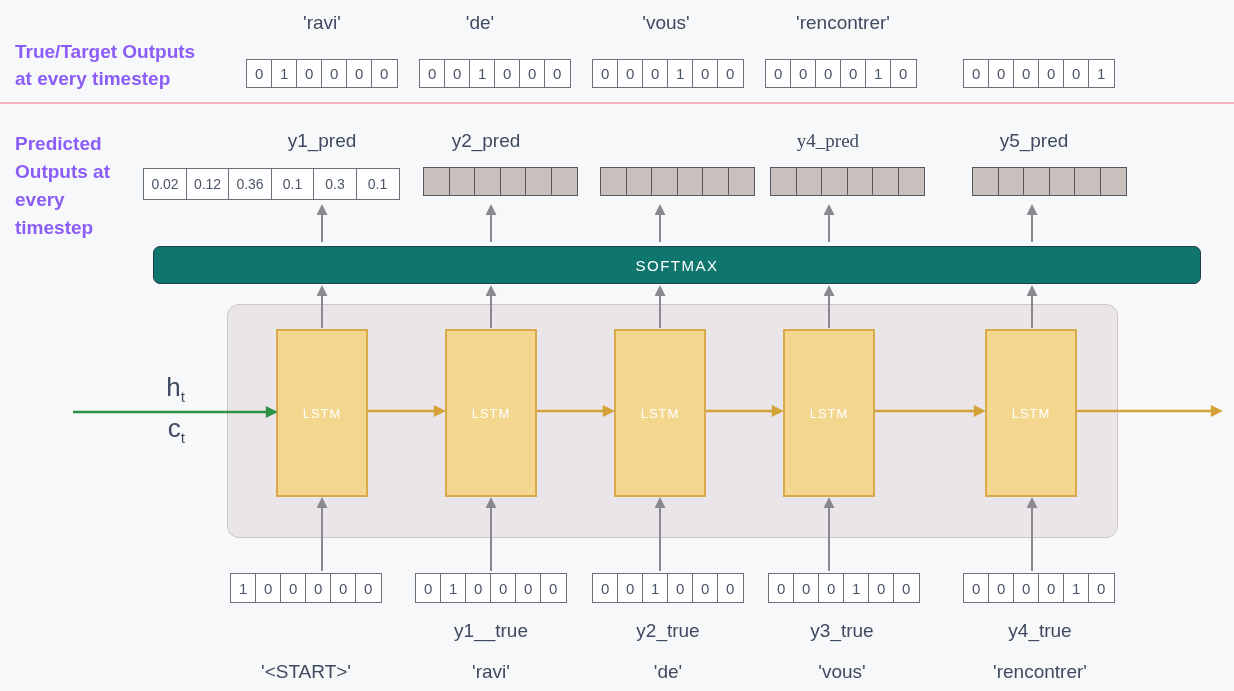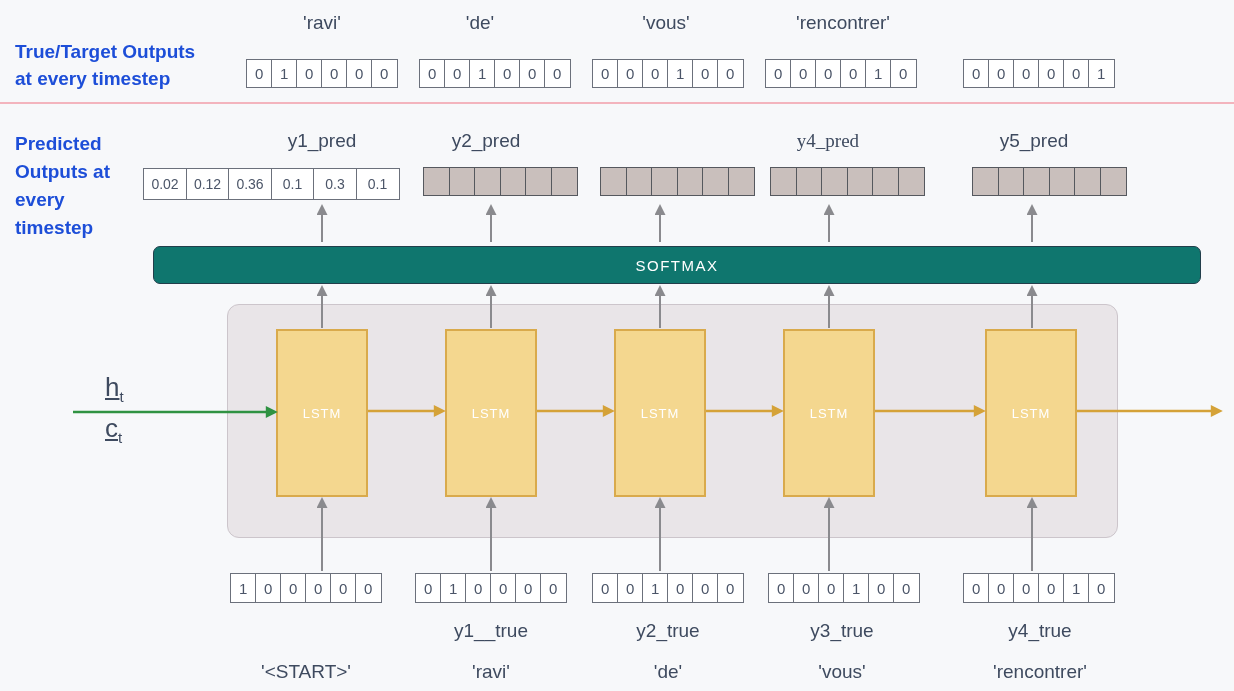"True/Target Outputs" .side-label { color: #1d4ed8 -> #8b5cf6 }
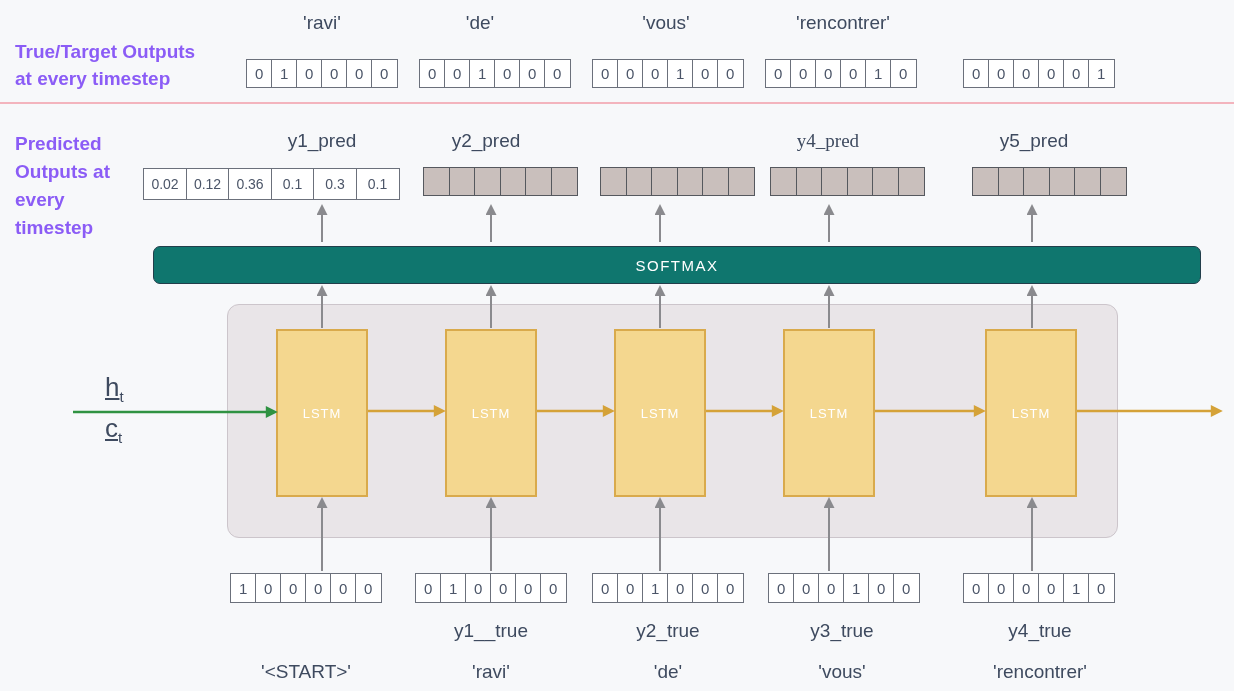"ht" .state-label { text-align: left -> right; text-decoration: underline -> none }
